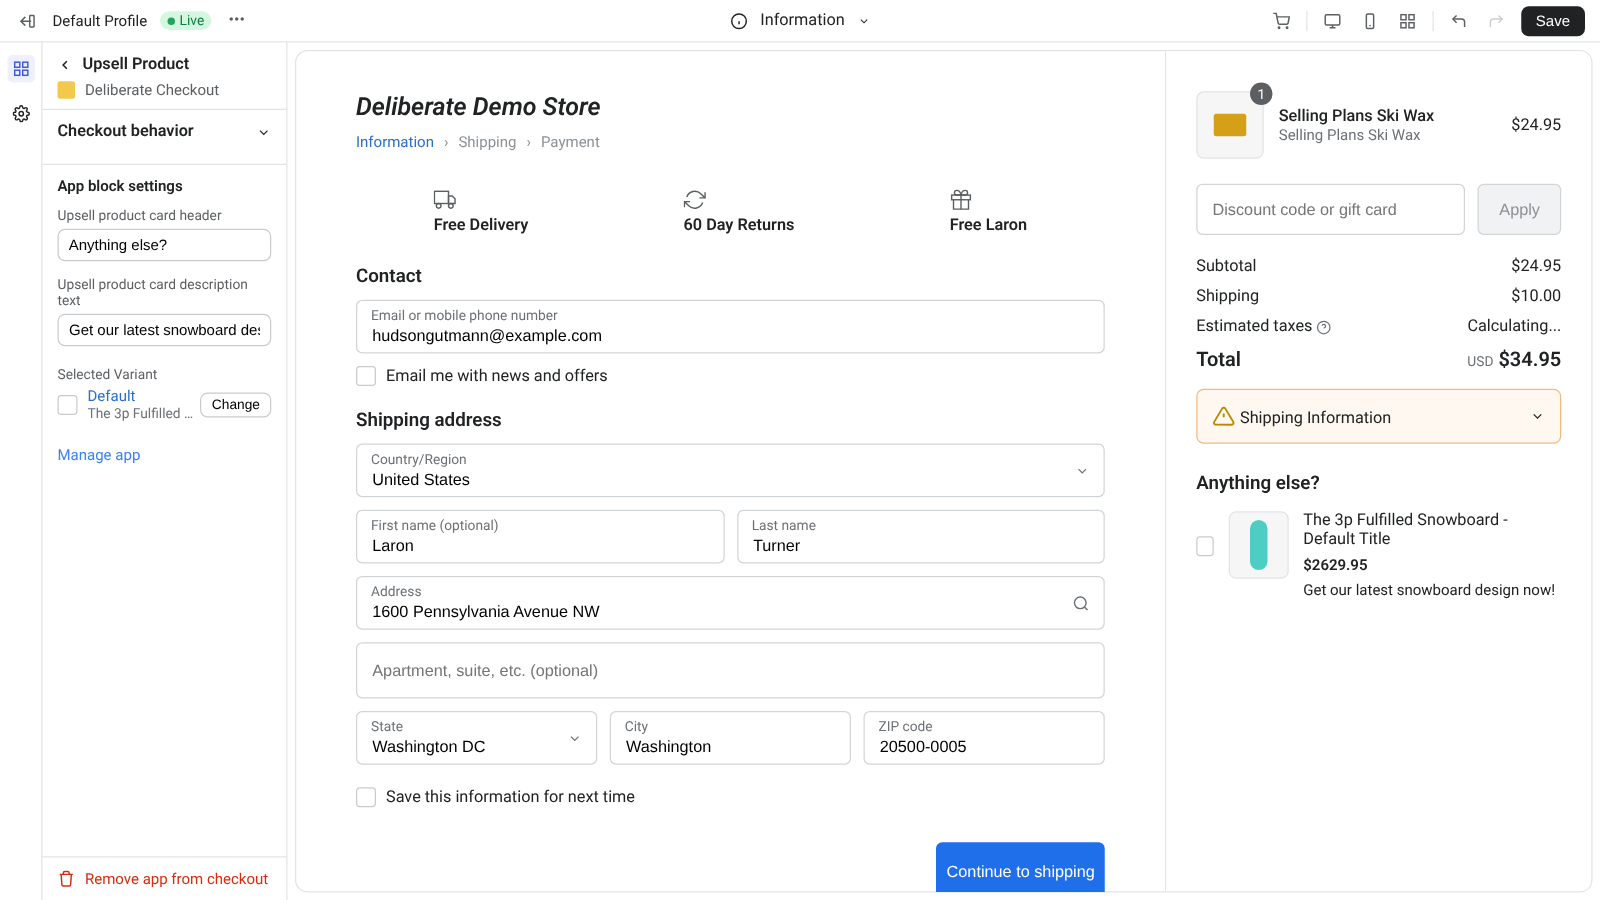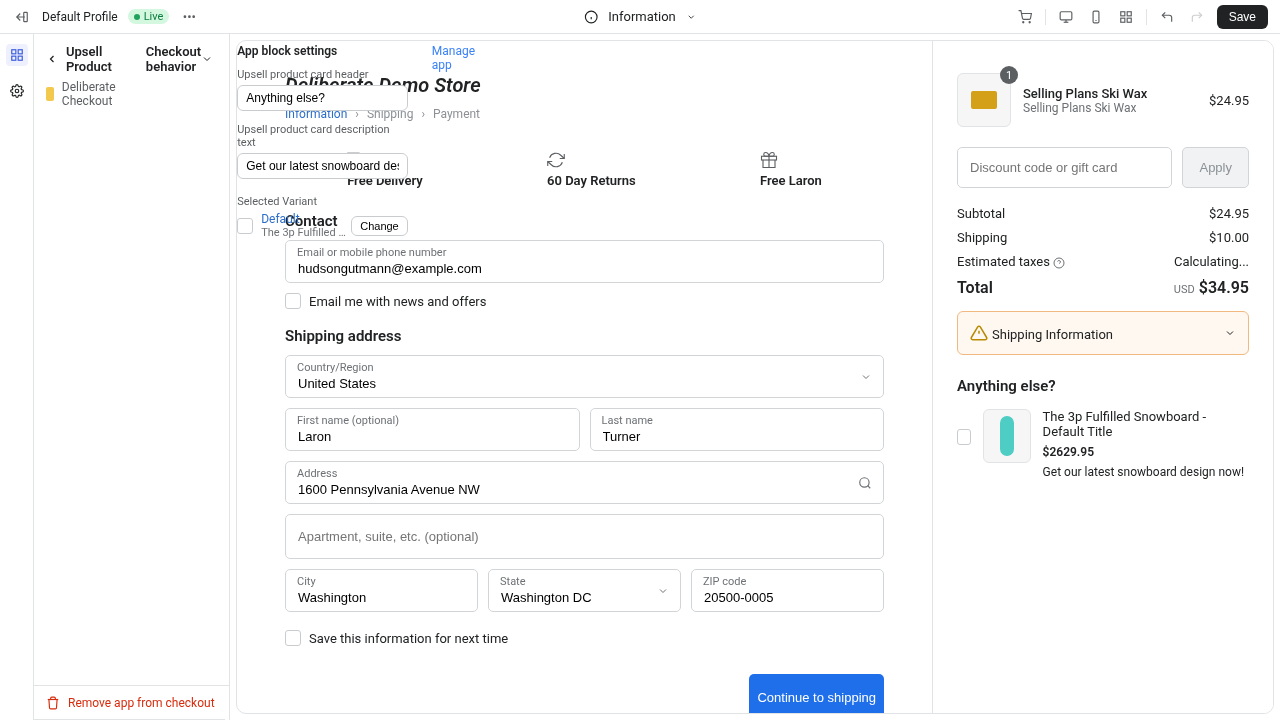"Upsell Product" .sidebar { flex-direction: row -> column }
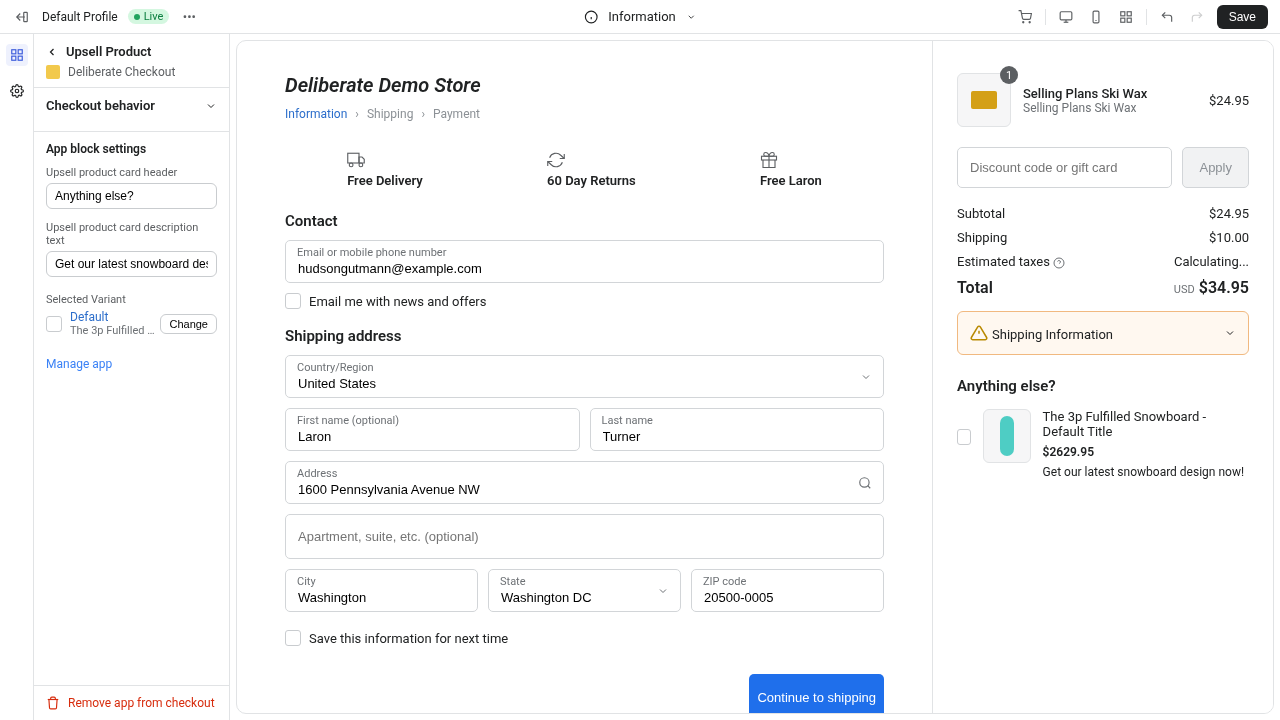"City" div.form-field { order: before "State" -> after "State" }
